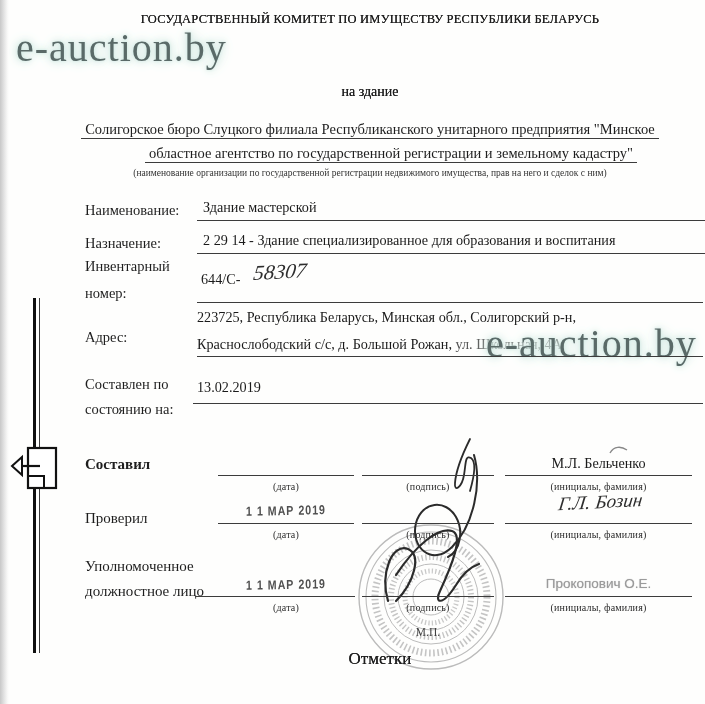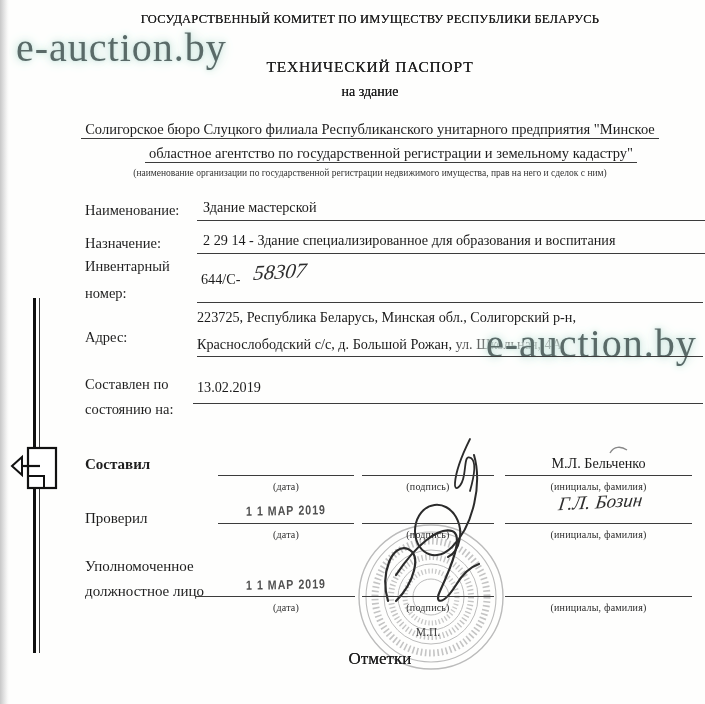"ТЕХНИЧЕСКИЙ ПАСПОРТ" div.t { html: <div>ТЕХНИЧЕСКИЙ ПАСПОРТ</div> -> none }
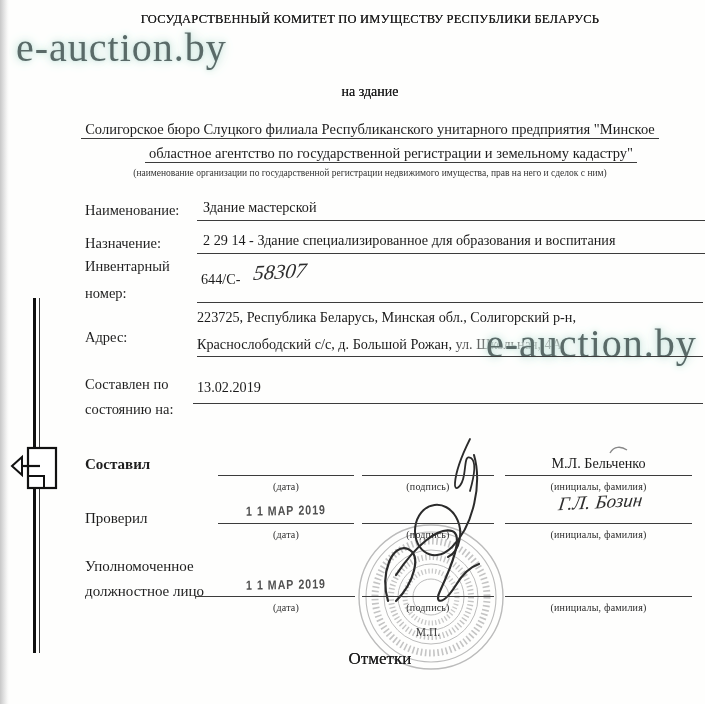"Прокопович О.Е." div.t { html: none -> <div>Прокопович О.Е.</div> }
